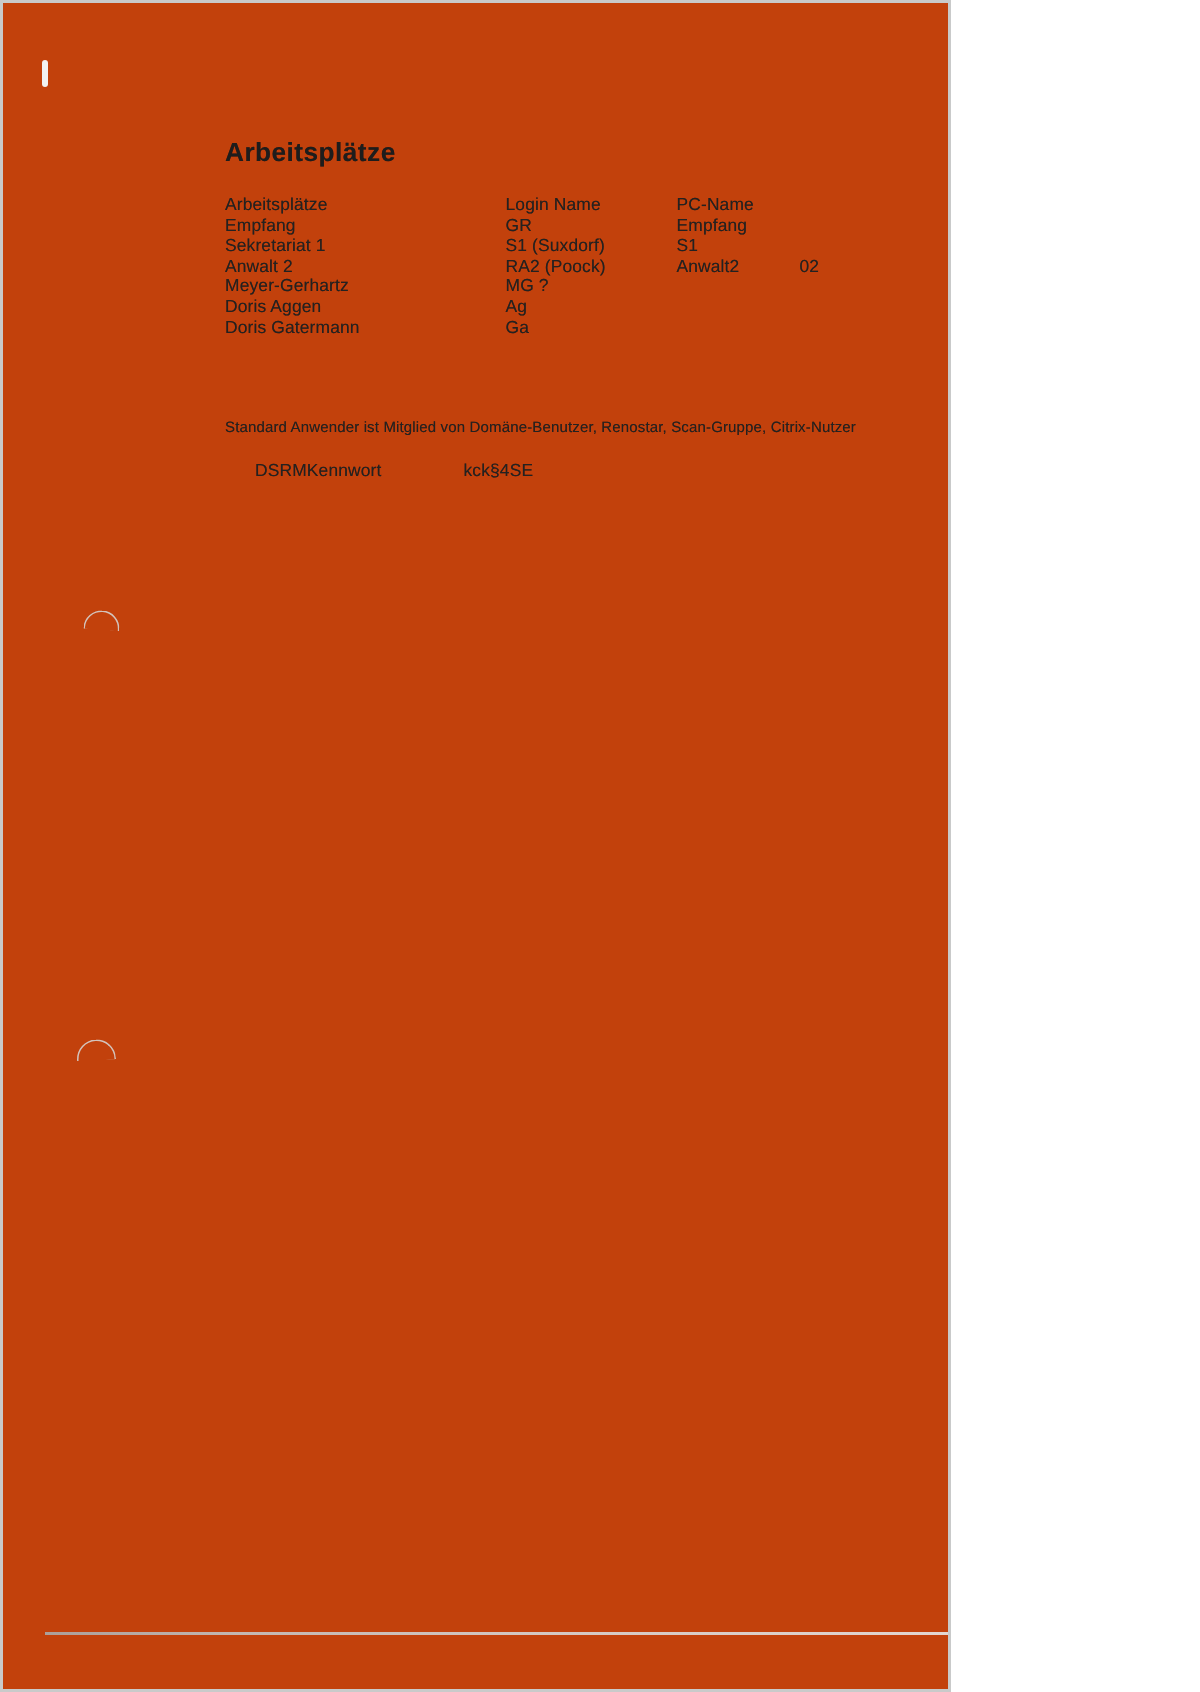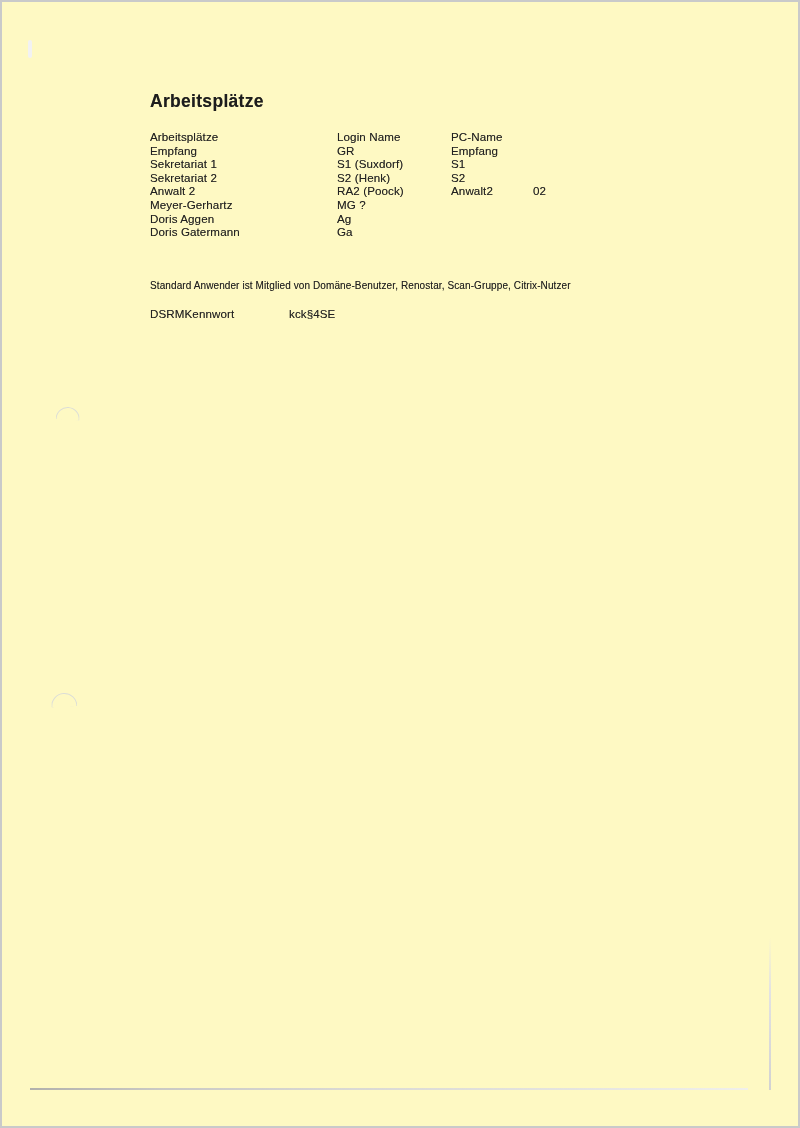"Arbeitsplätze" .page { background: #fef9c3 -> #c2410c; width: 800px -> 634px }
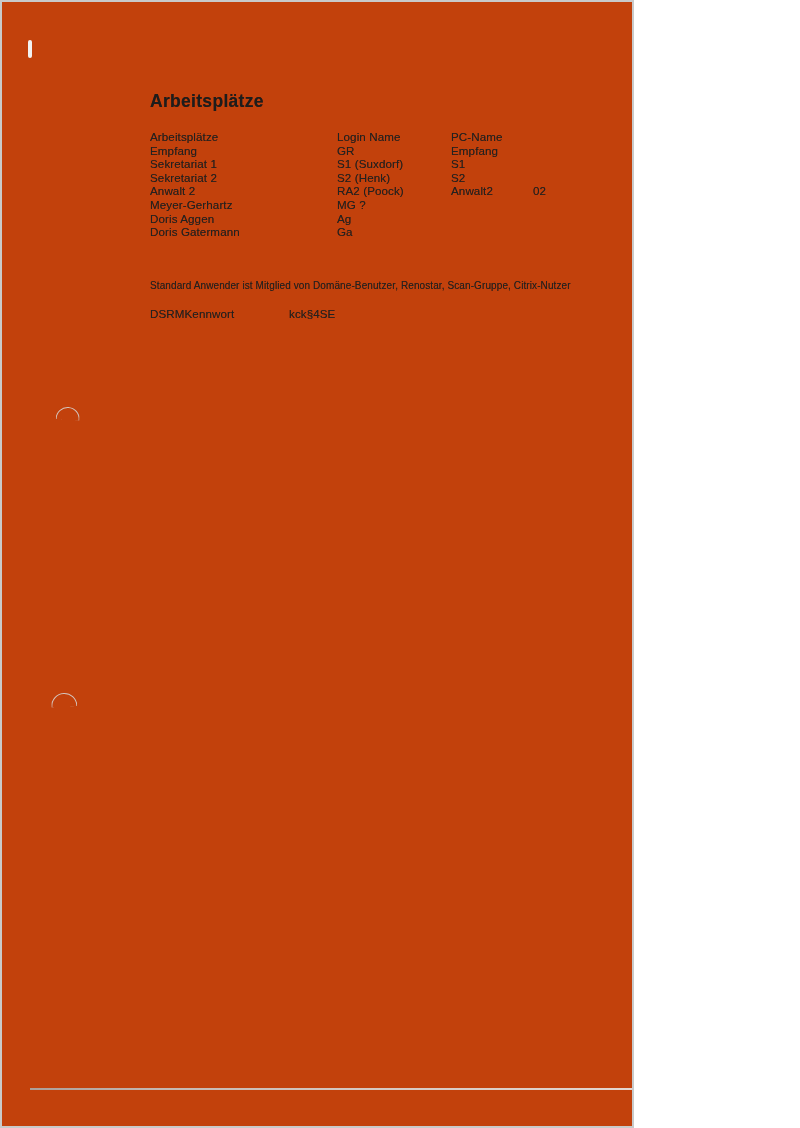"Sekretariat 2" div.row { html: <div> <span>Sekretariat 2</span> <span>S2 (Henk)</span> <span>S2</span> <span></span> </div> -> none }
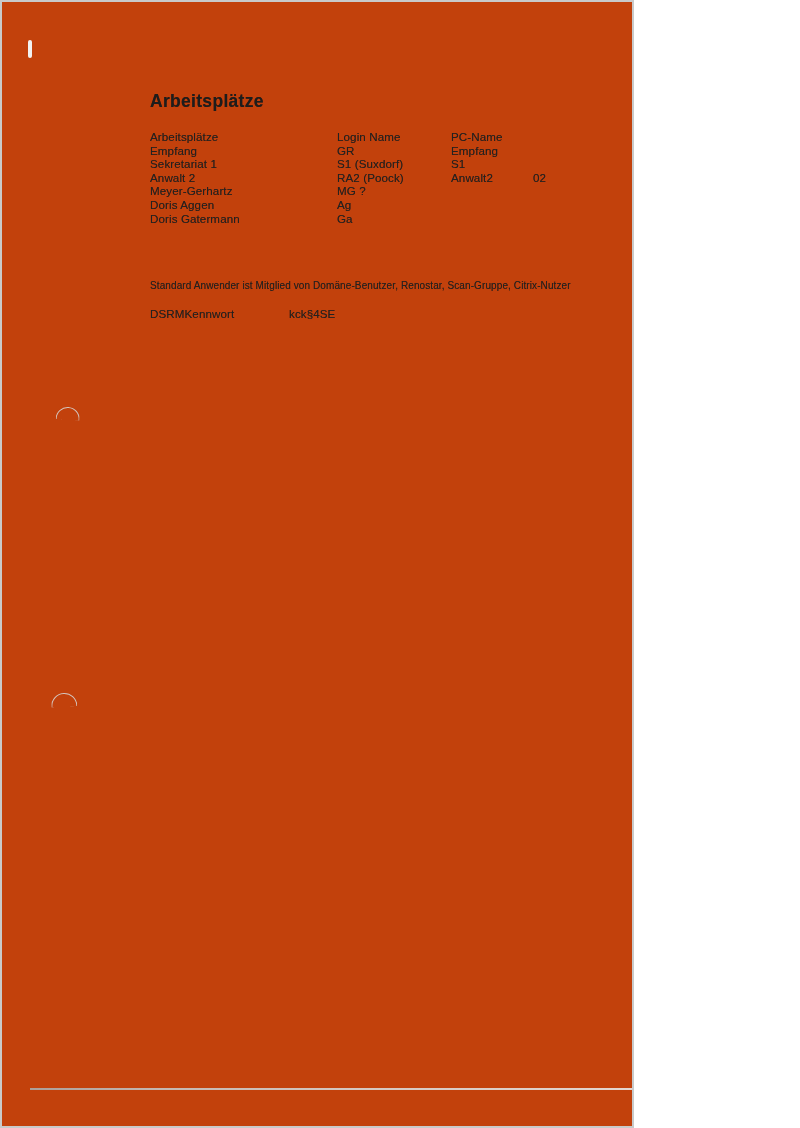"DSRMKennwort" .dsrm-line .label { margin-left: none -> 20px }
